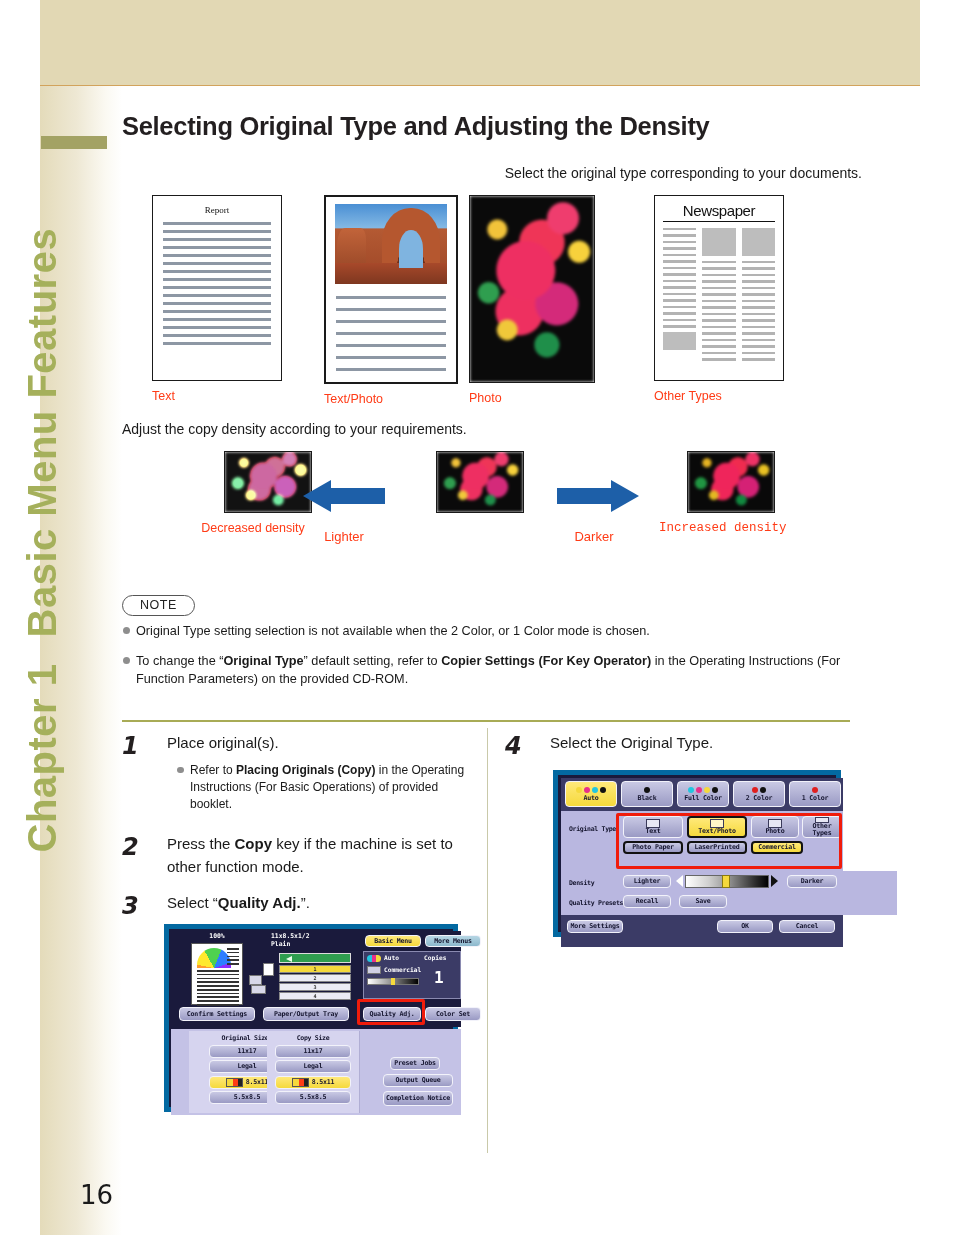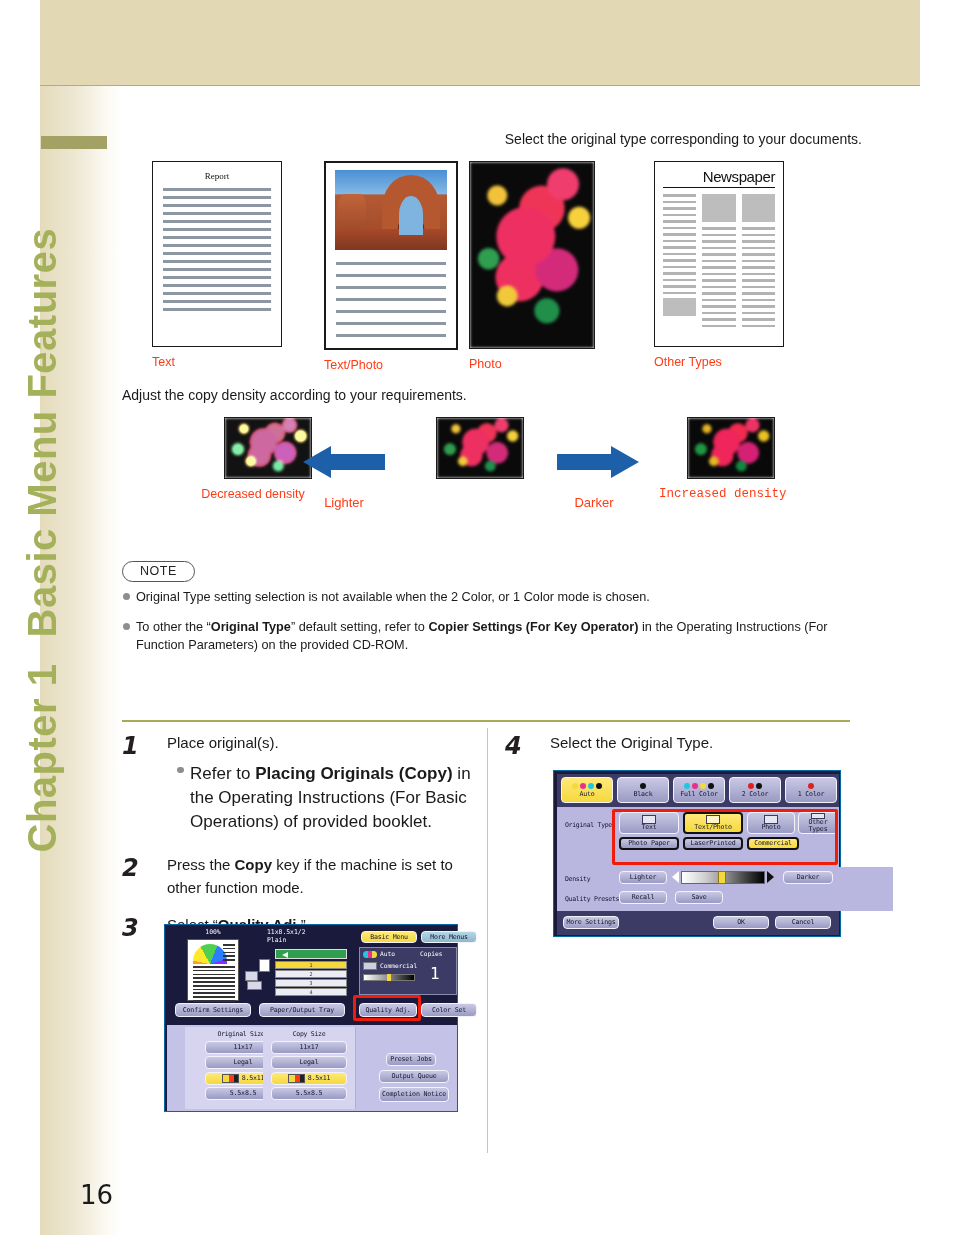"Selecting Original Type and Adjusting" h1.title { html: none -> <h1>Selecting Original Type and Adjusting the Density</h1> }
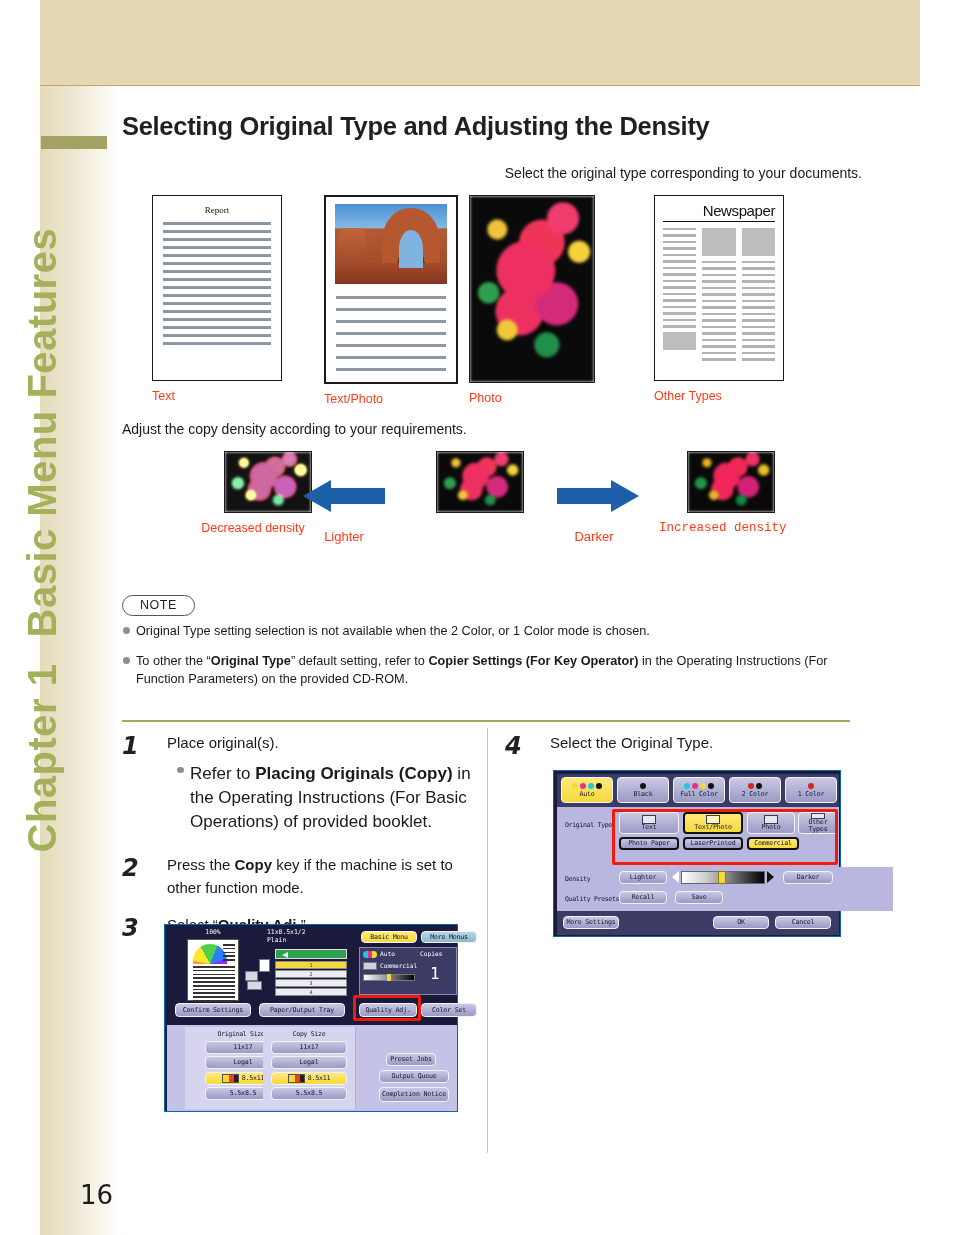"Newspaper" .np-title { text-align: right -> center }
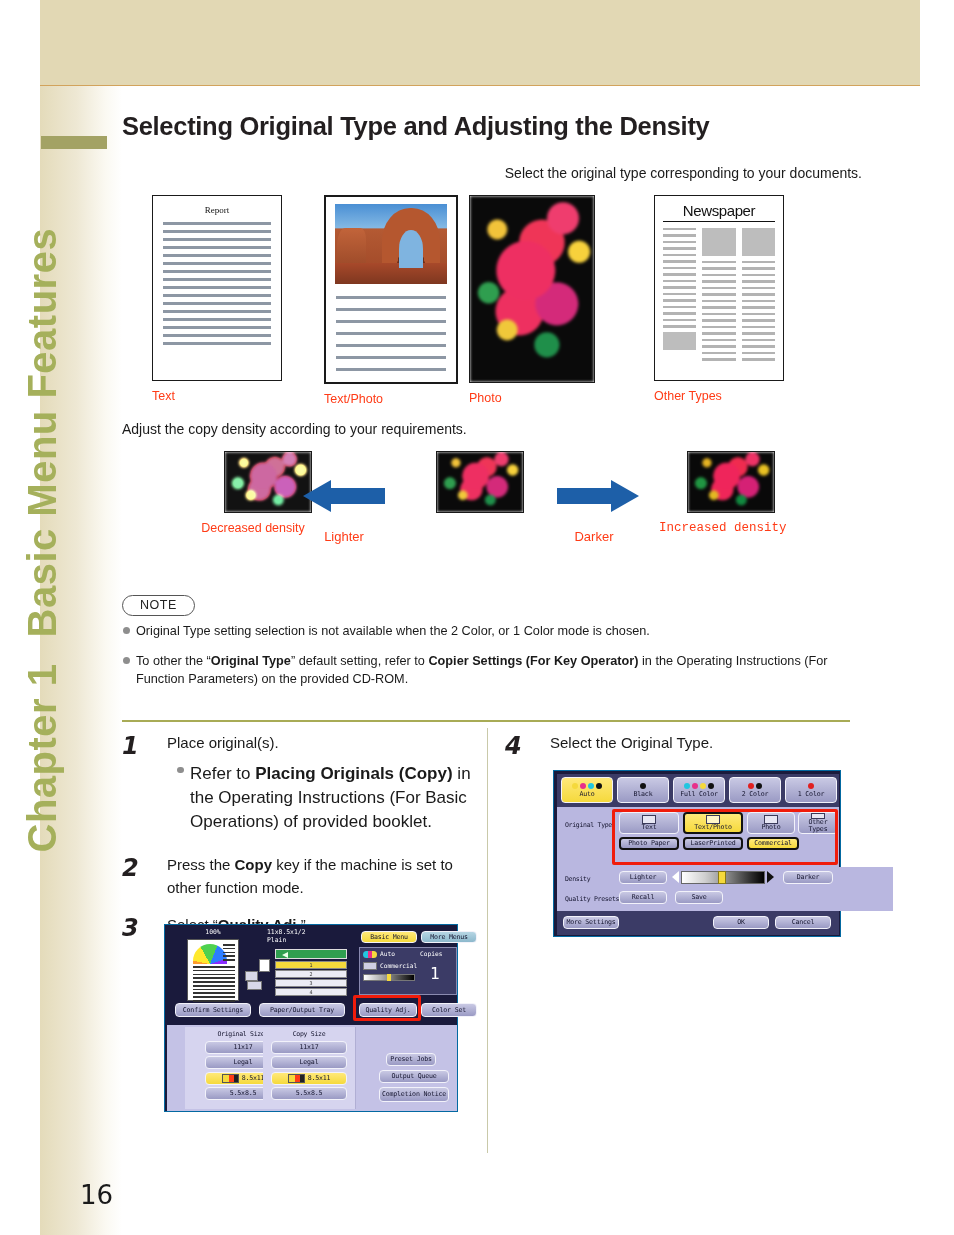"To other the “" span { text: other -> change }
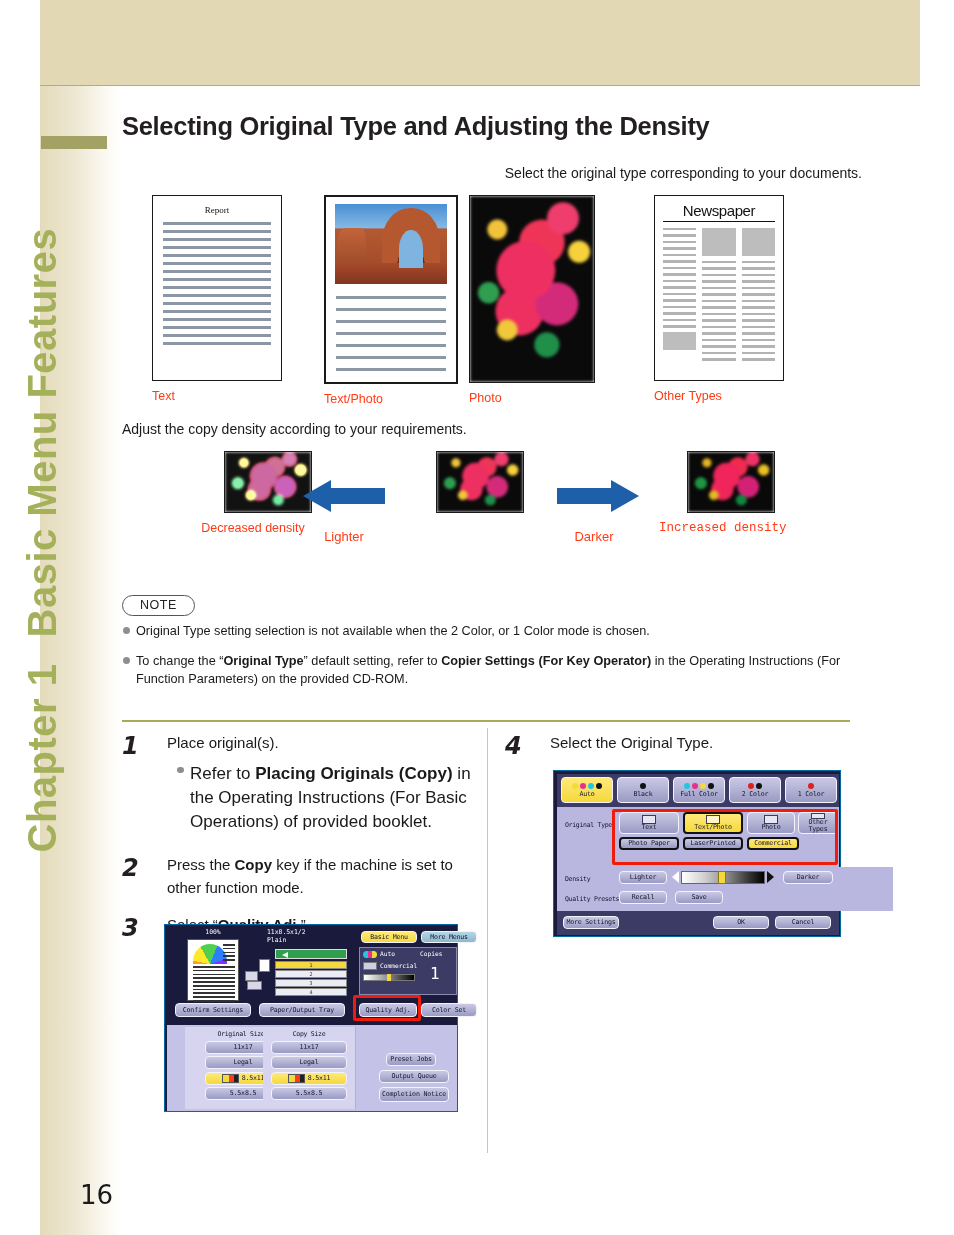"Refer to Placing Originals (Copy)" .step-sub { font-size: 17px -> 12px }
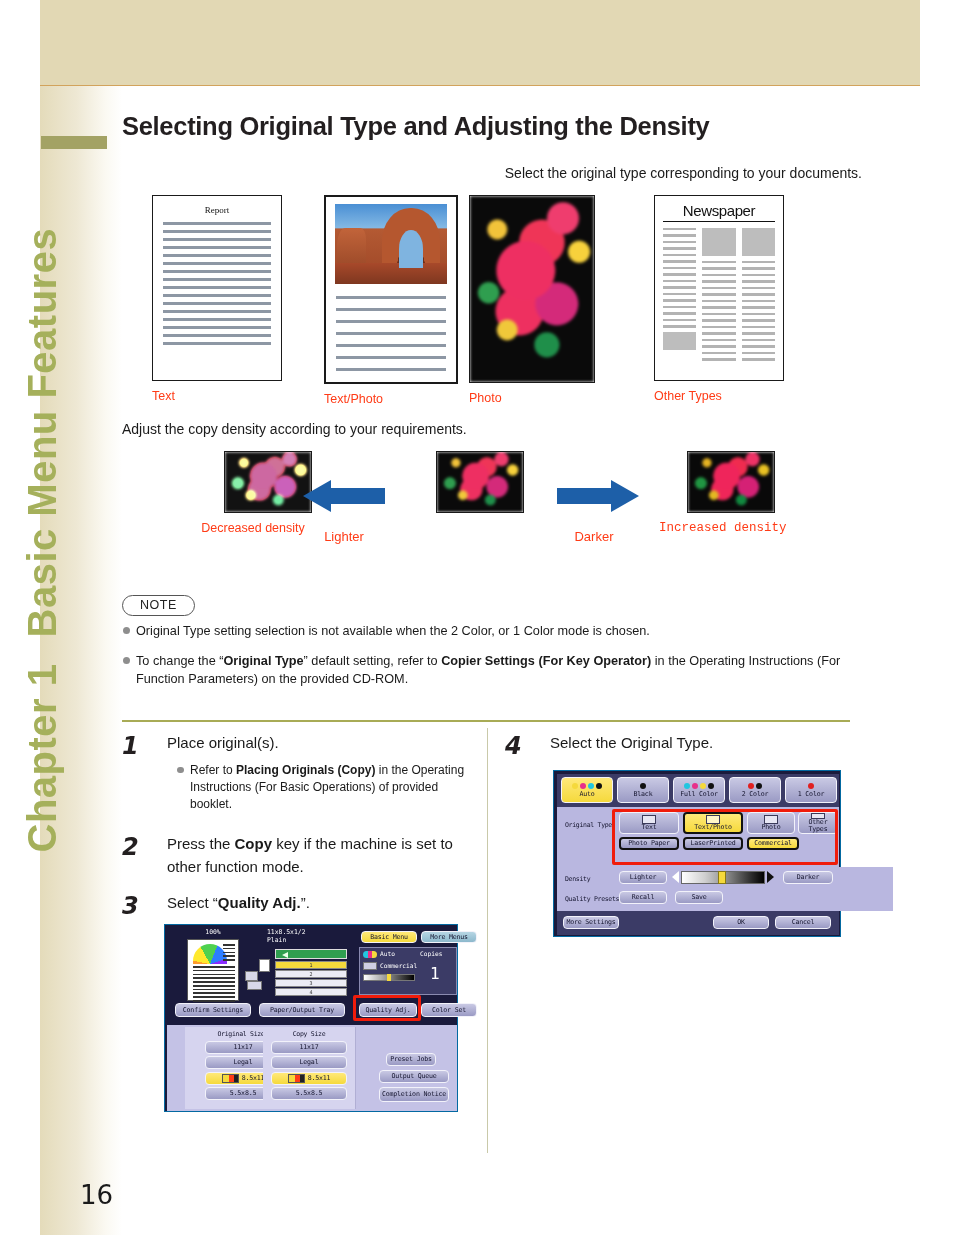"Auto" .lcd { border: 1px solid #0369a1 -> 5px solid #0369a1; font-weight: none -> bold }
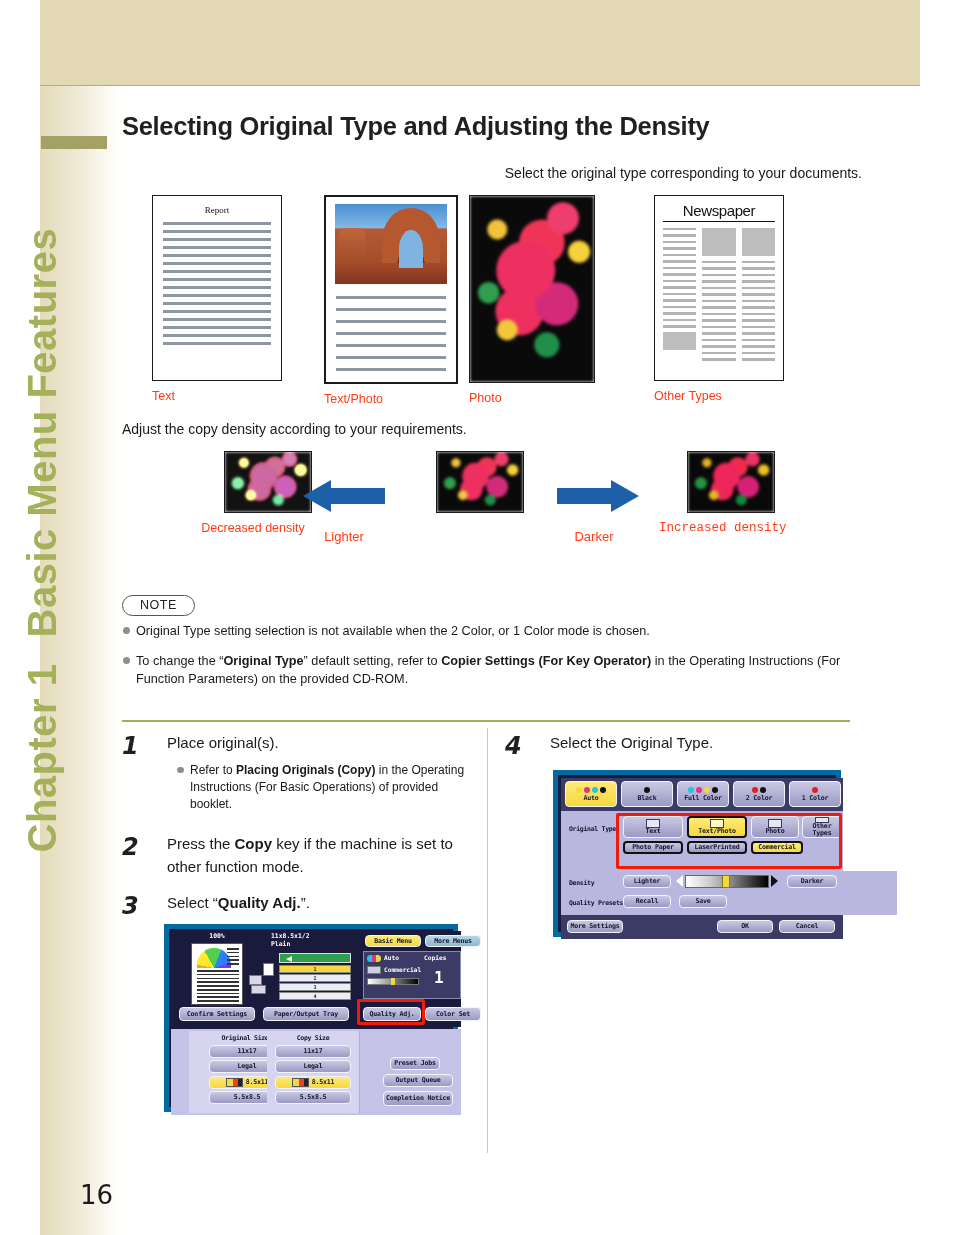"More Settings" .pb-foot { height: 24px -> 32px }
